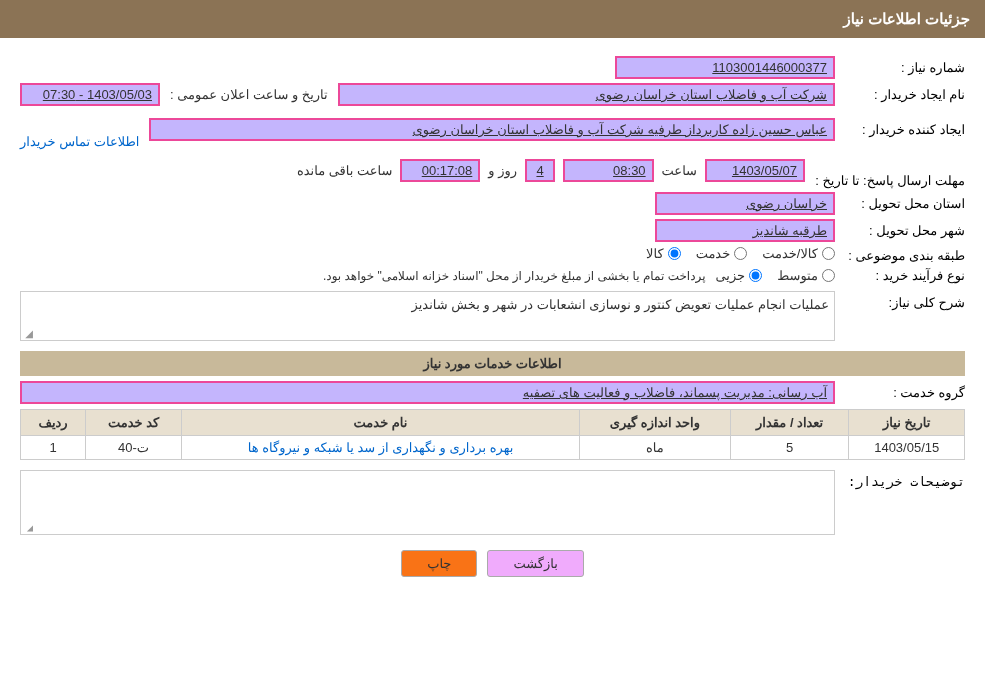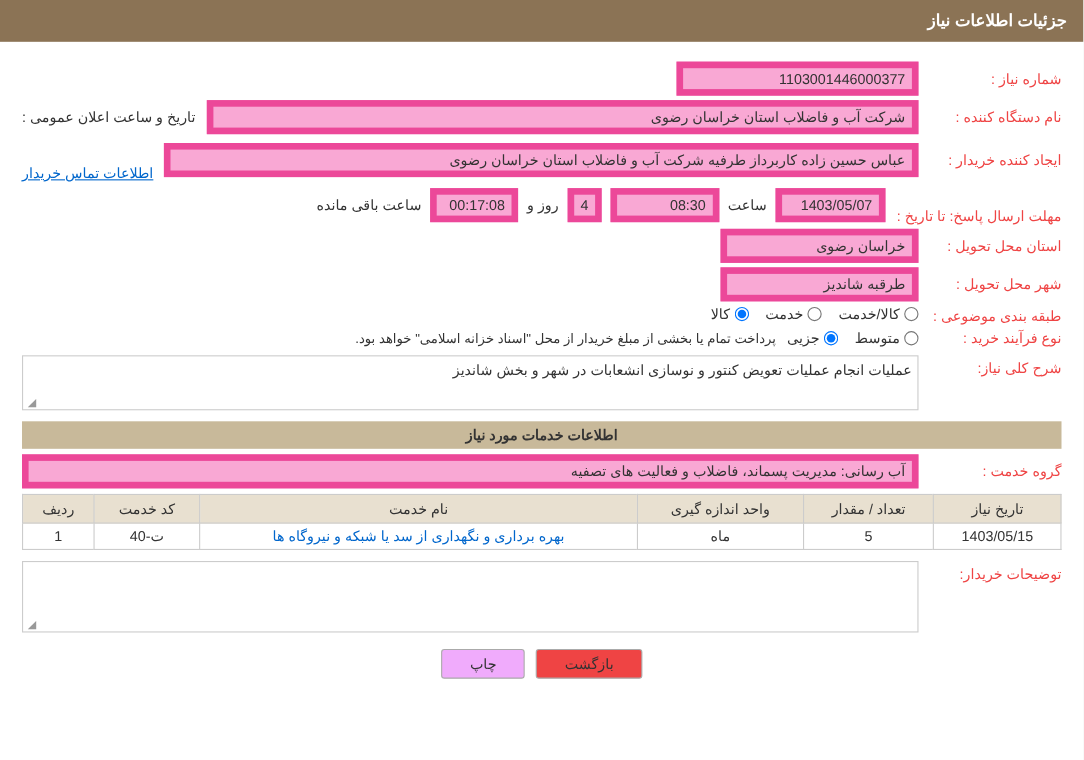"1103001446000377" .inline-box { background: #f9a8d4 -> #c4b5fd; border: 6px solid #ec4899 -> 2px solid #ec4899; text-decoration: none -> underline }
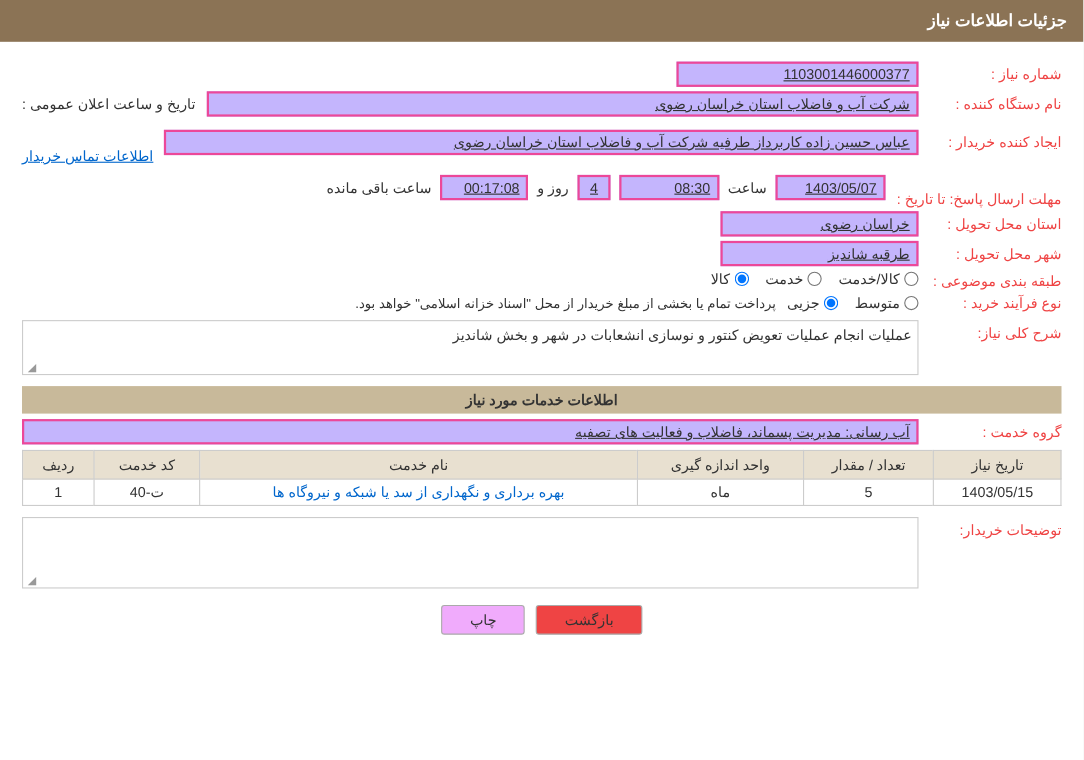"شماره نیاز :" .row-label { color: #ef4444 -> #000000 }
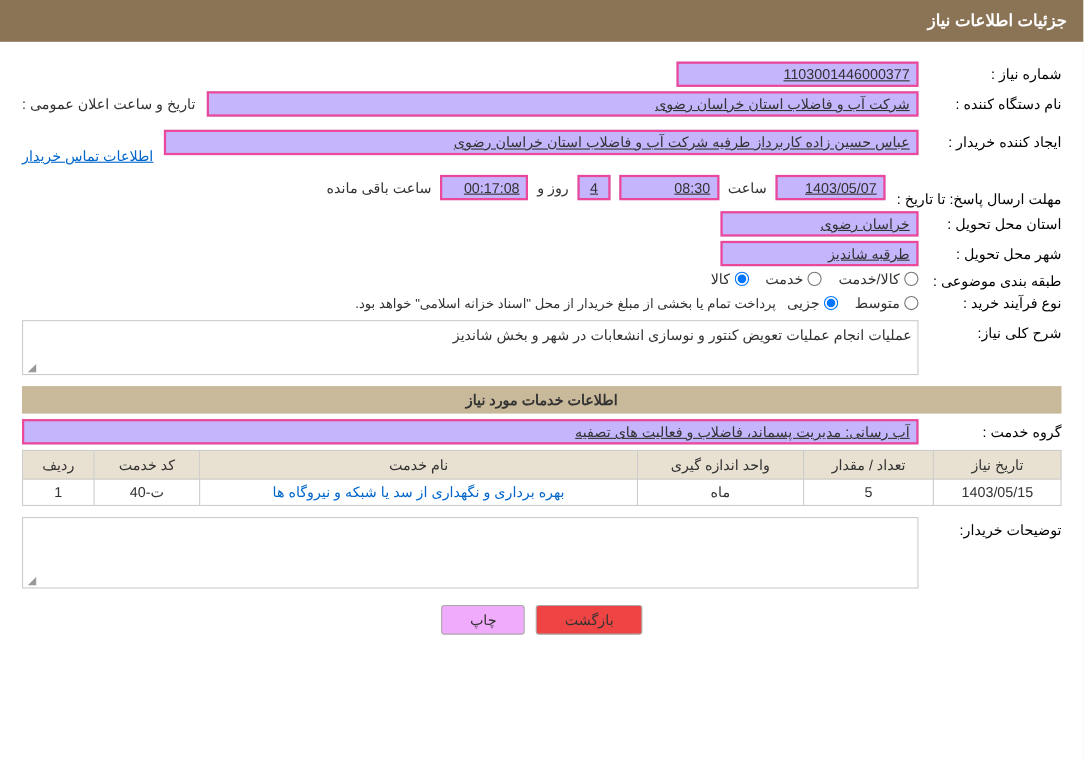"1403/05/03 - 07:30" span.inline-box { html: none -> <span>1403/05/03 - 07:30</span> }
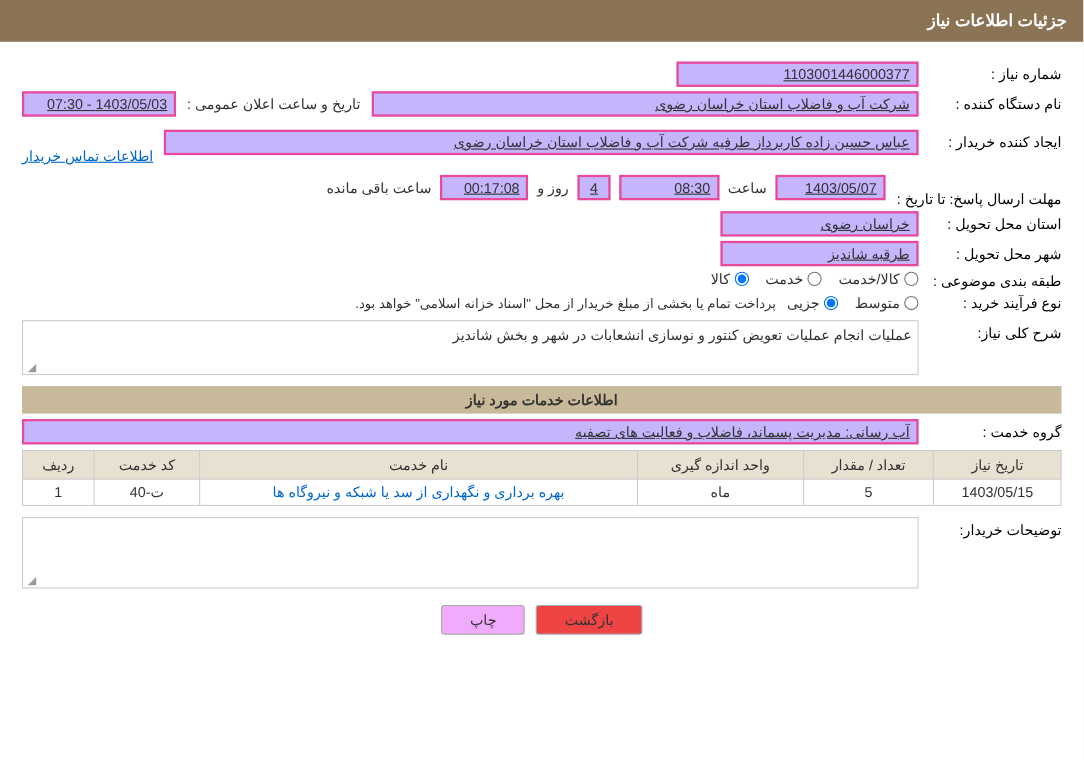"نام دستگاه کننده :" div.row-label { text: دستگاه کننده -> ایجاد خریدار }
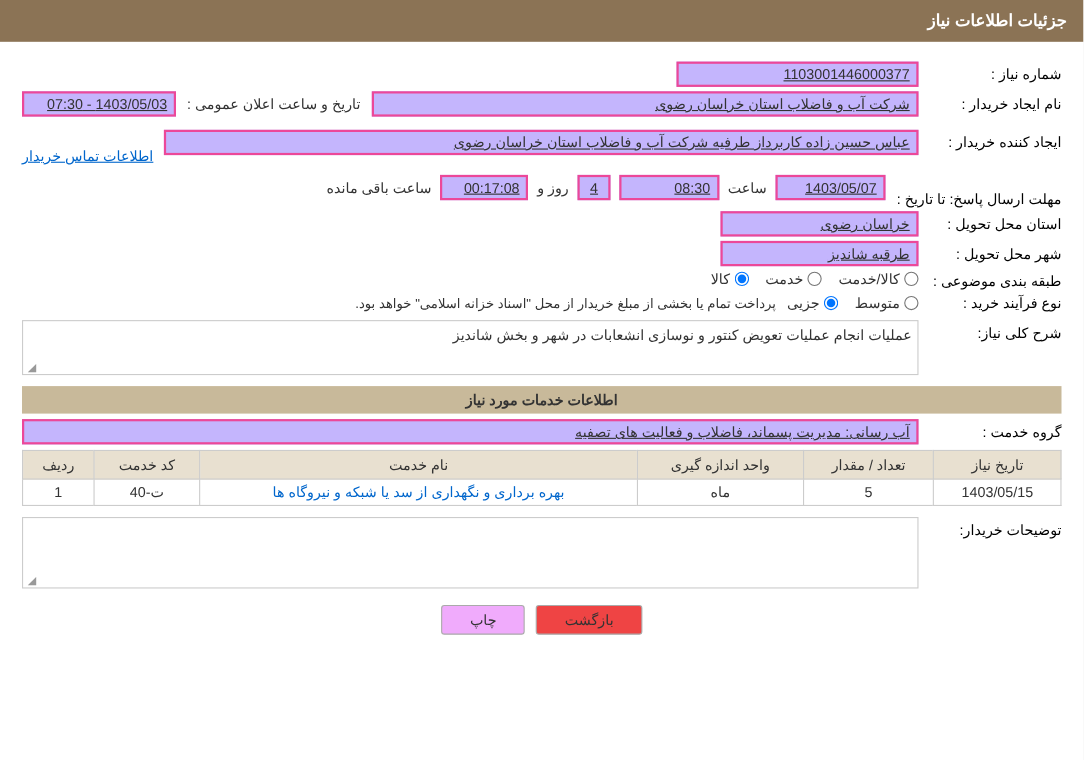"اطلاعات تماس خریدار" .link-text { text-decoration: underline -> none }
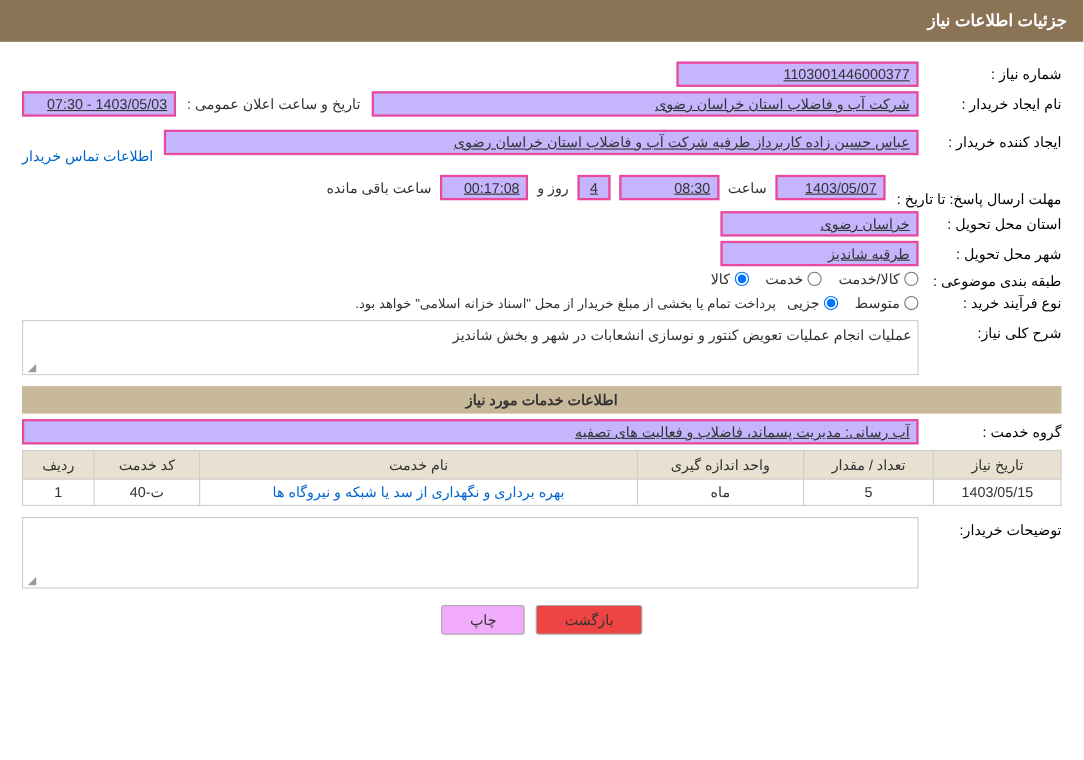"ردیف" .services-table th { font-weight: normal -> bold }
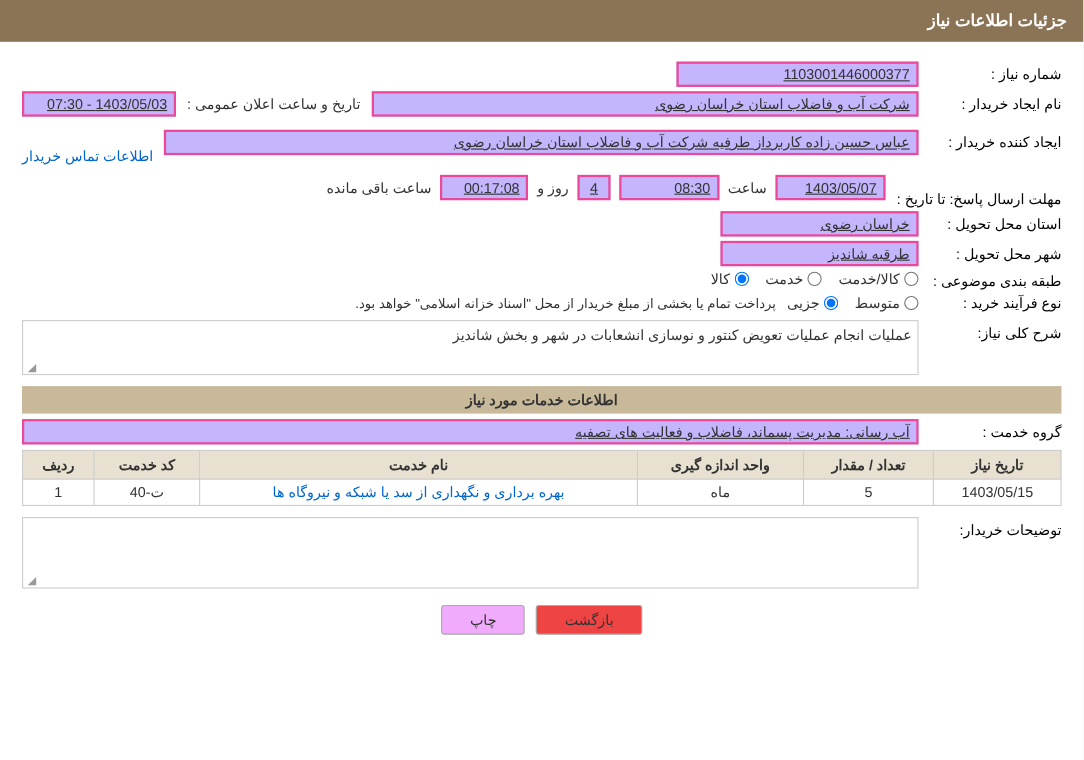"توضیحات خریدار:" div.row-line { font-family: none -> Liberation Mono, monospace }
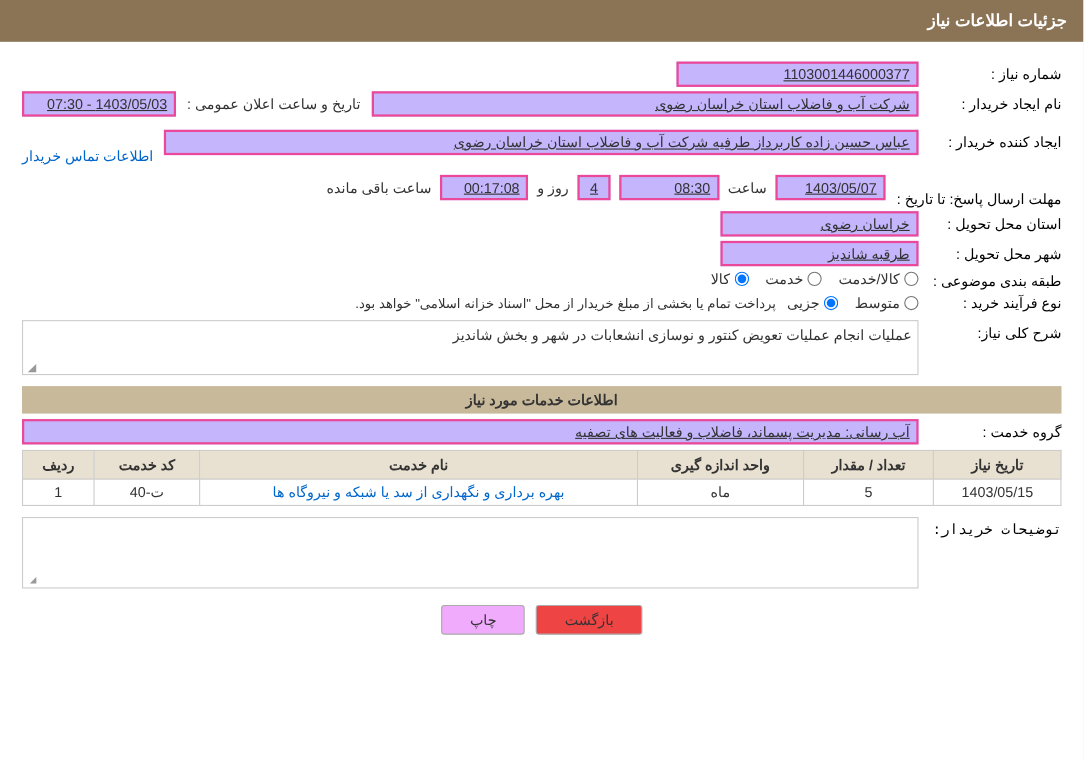"چاپ" .btn-print { background: #f0abfc -> #f97316 }
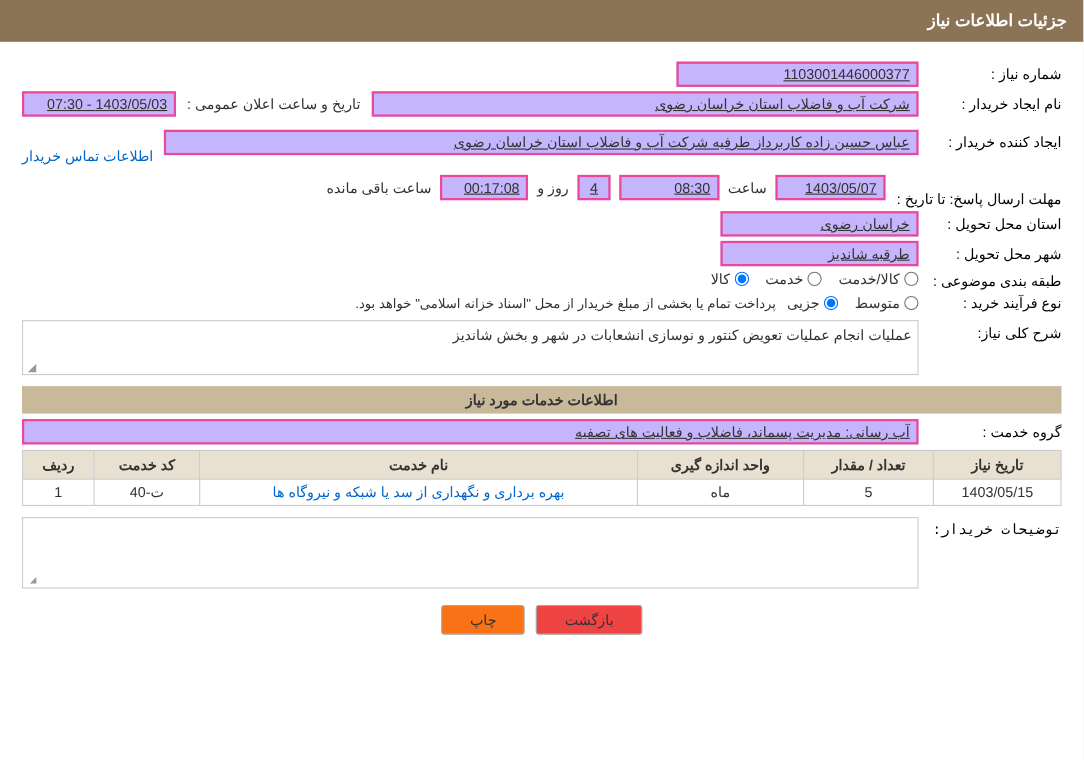"بازگشت" .btn-back { background: #ef4444 -> #f0abfc }
